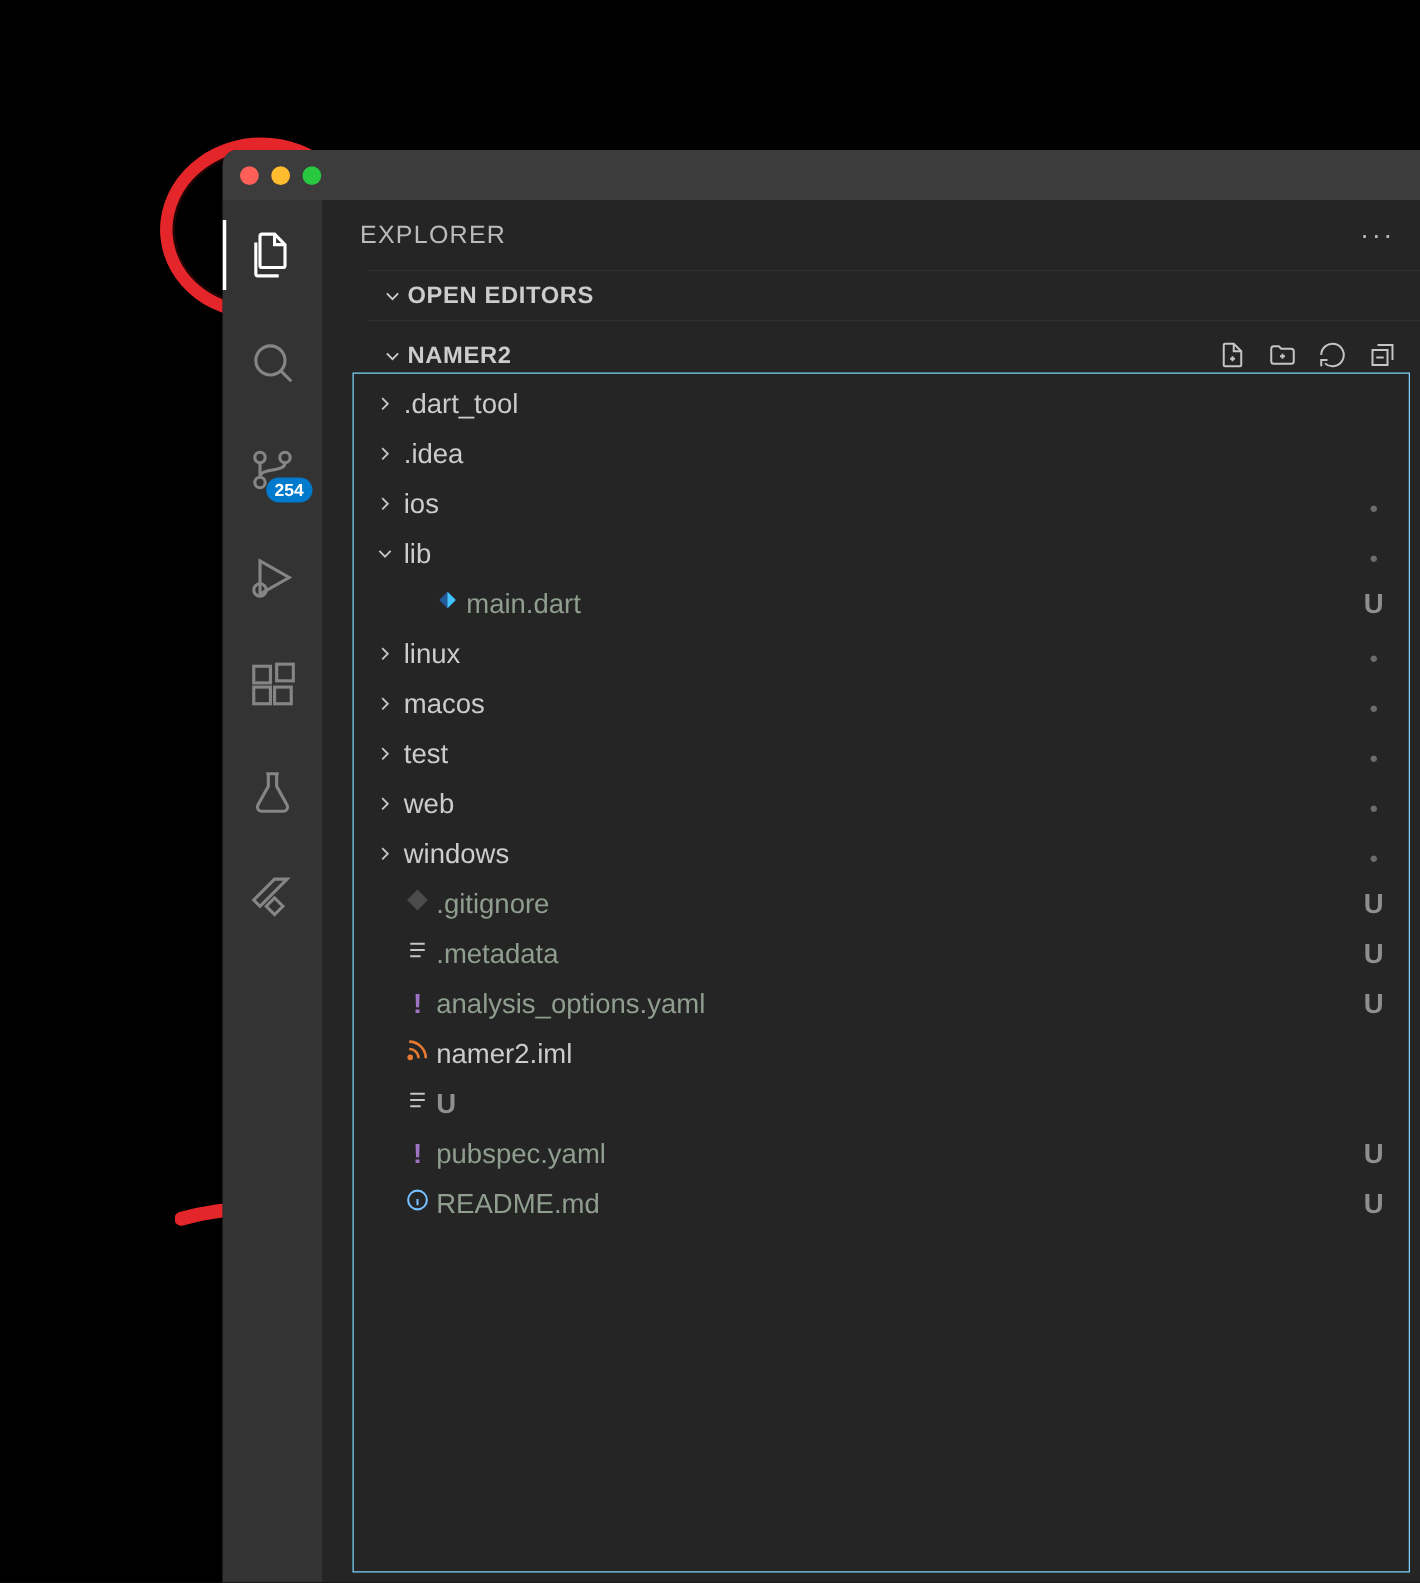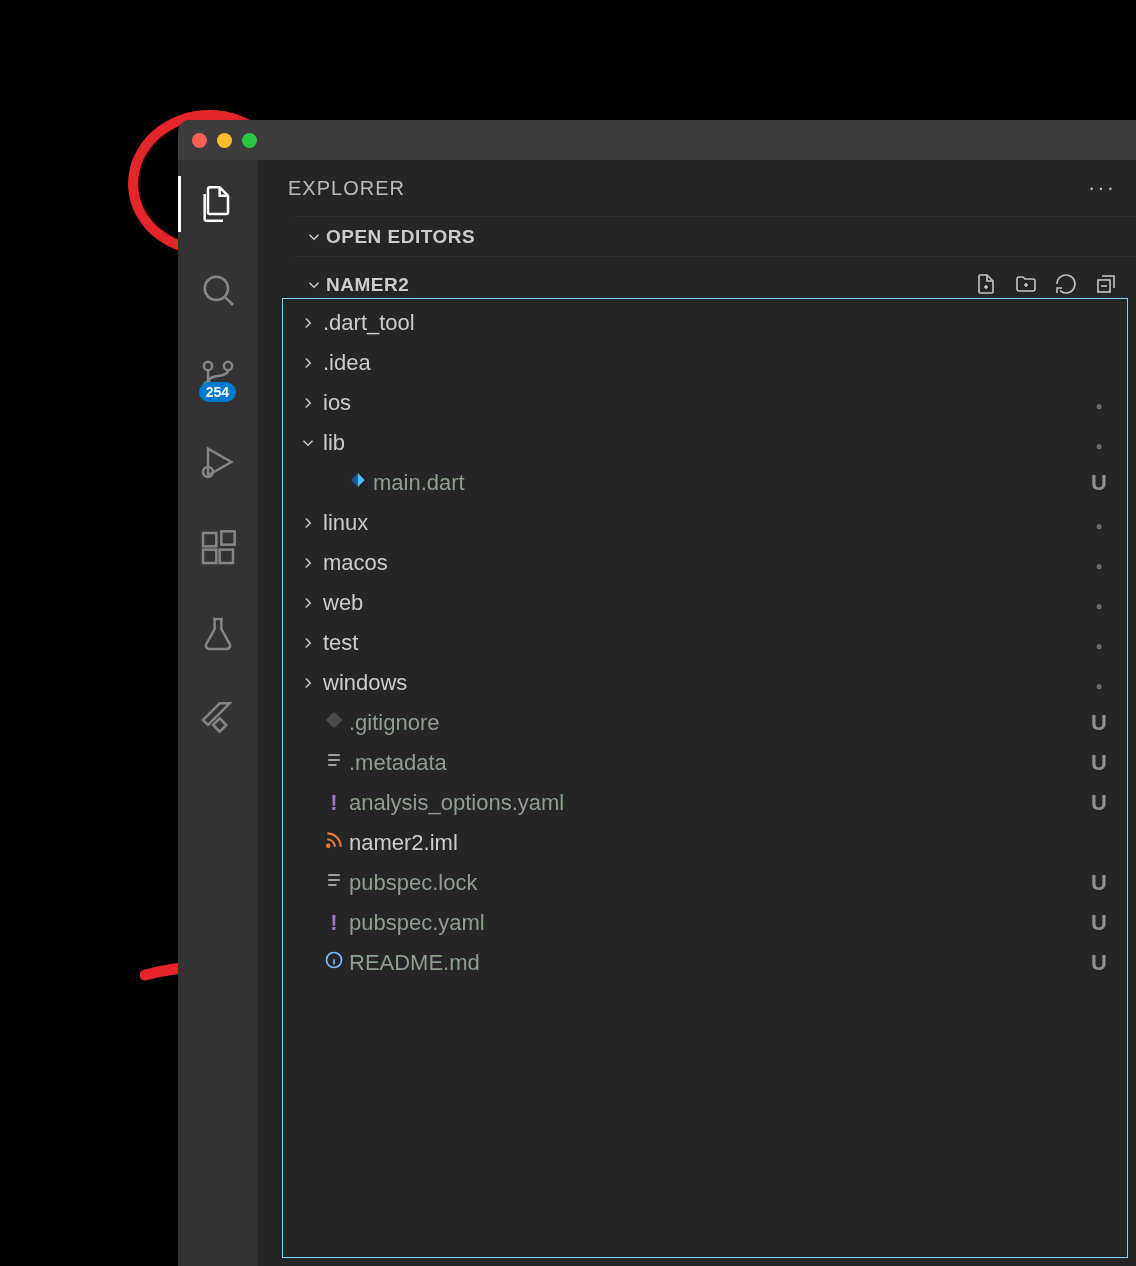"254" .badge { right: 22px -> 8px }
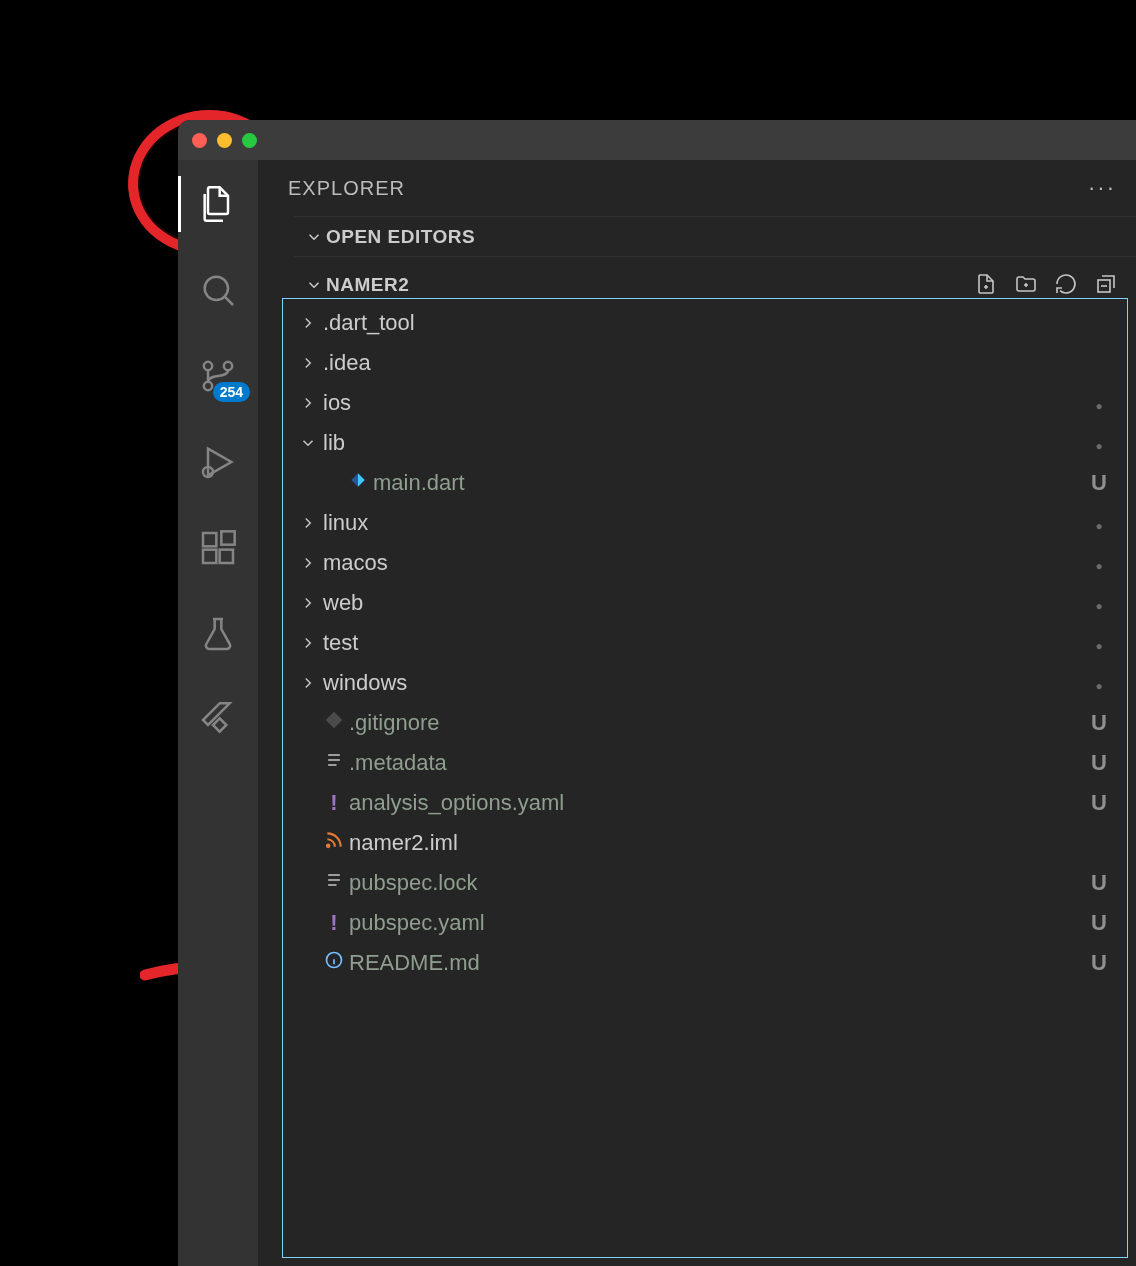"web" div.tree-row { order: before "test" -> after "test" }
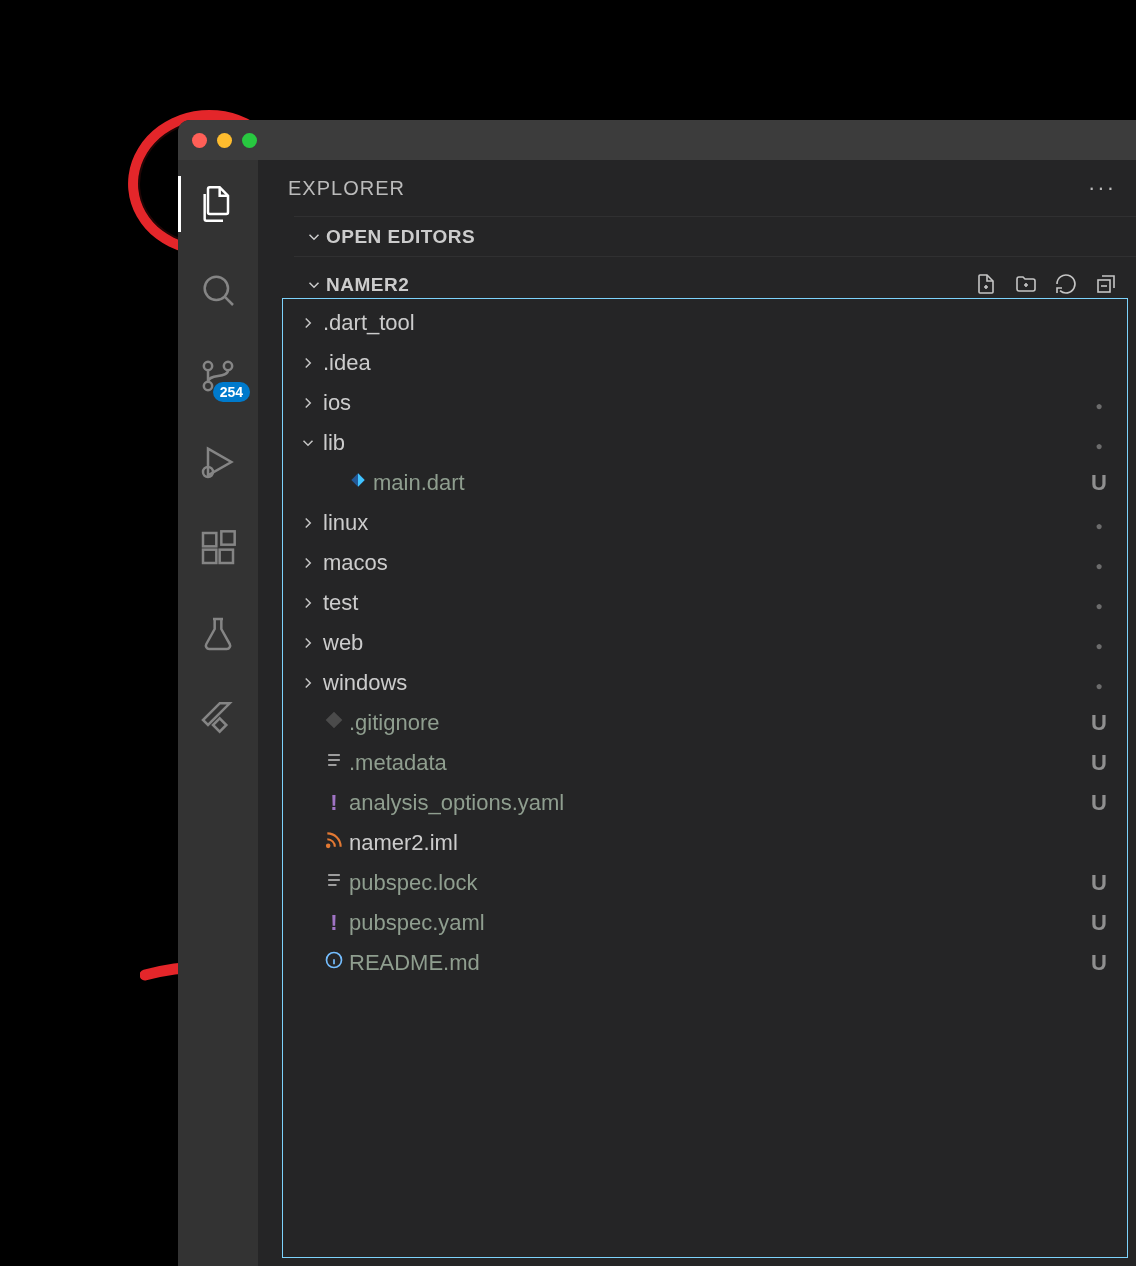"pubspec.lock" span.label { html: <span>pubspec.lock</span> -> none }
